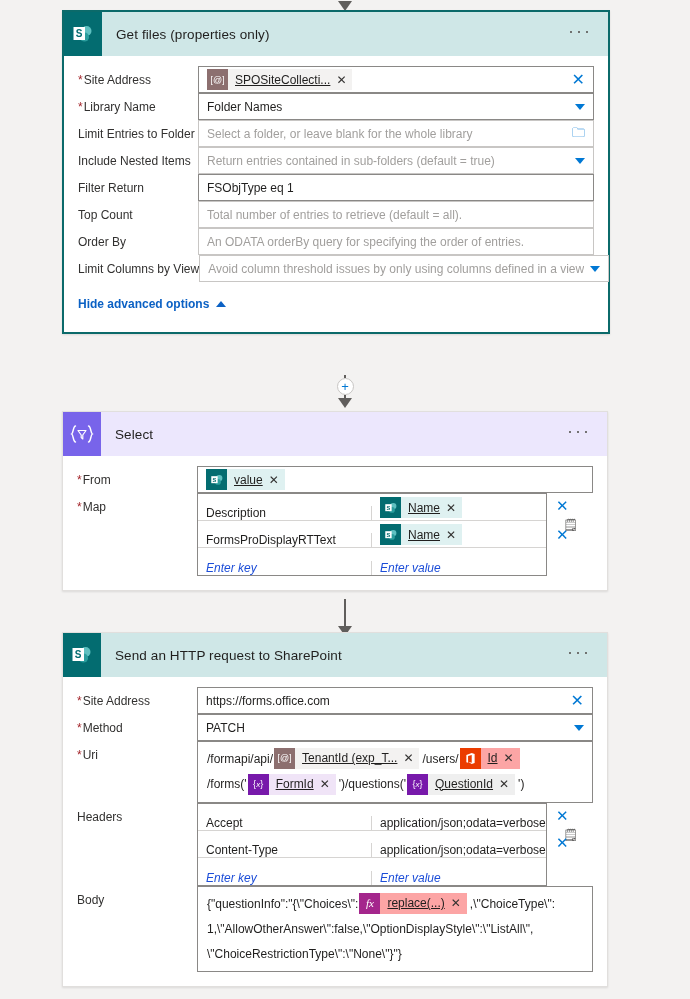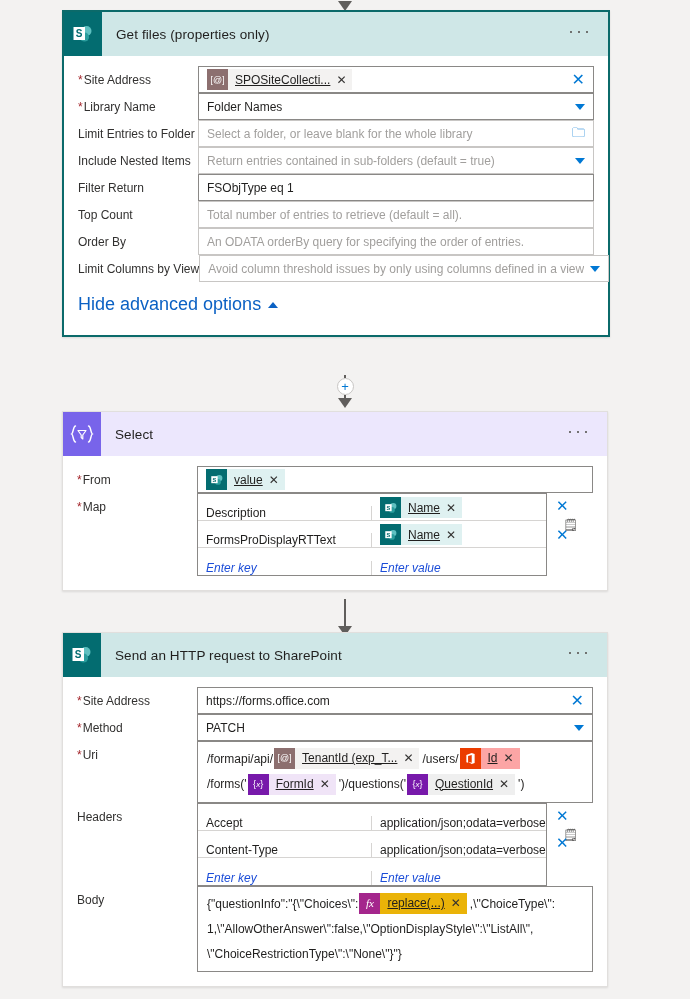"Hide advanced options" .adv-link { font-size: 18px -> 12px; font-weight: normal -> bold }
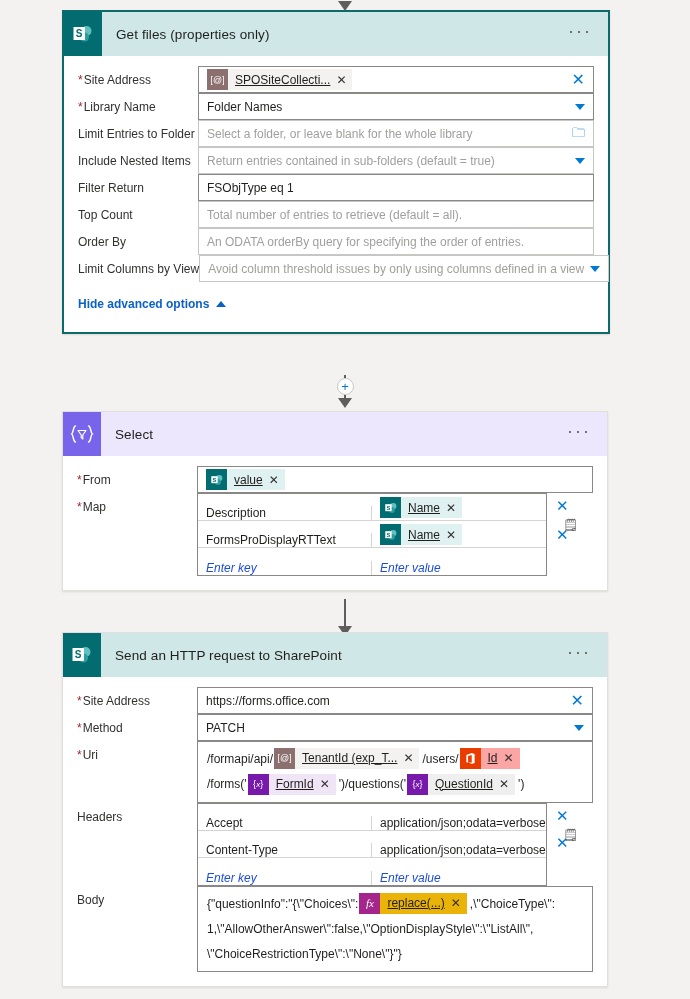"replace(...)" .tk-fx .tok-body { background: #eab308 -> #fca5a5 }
